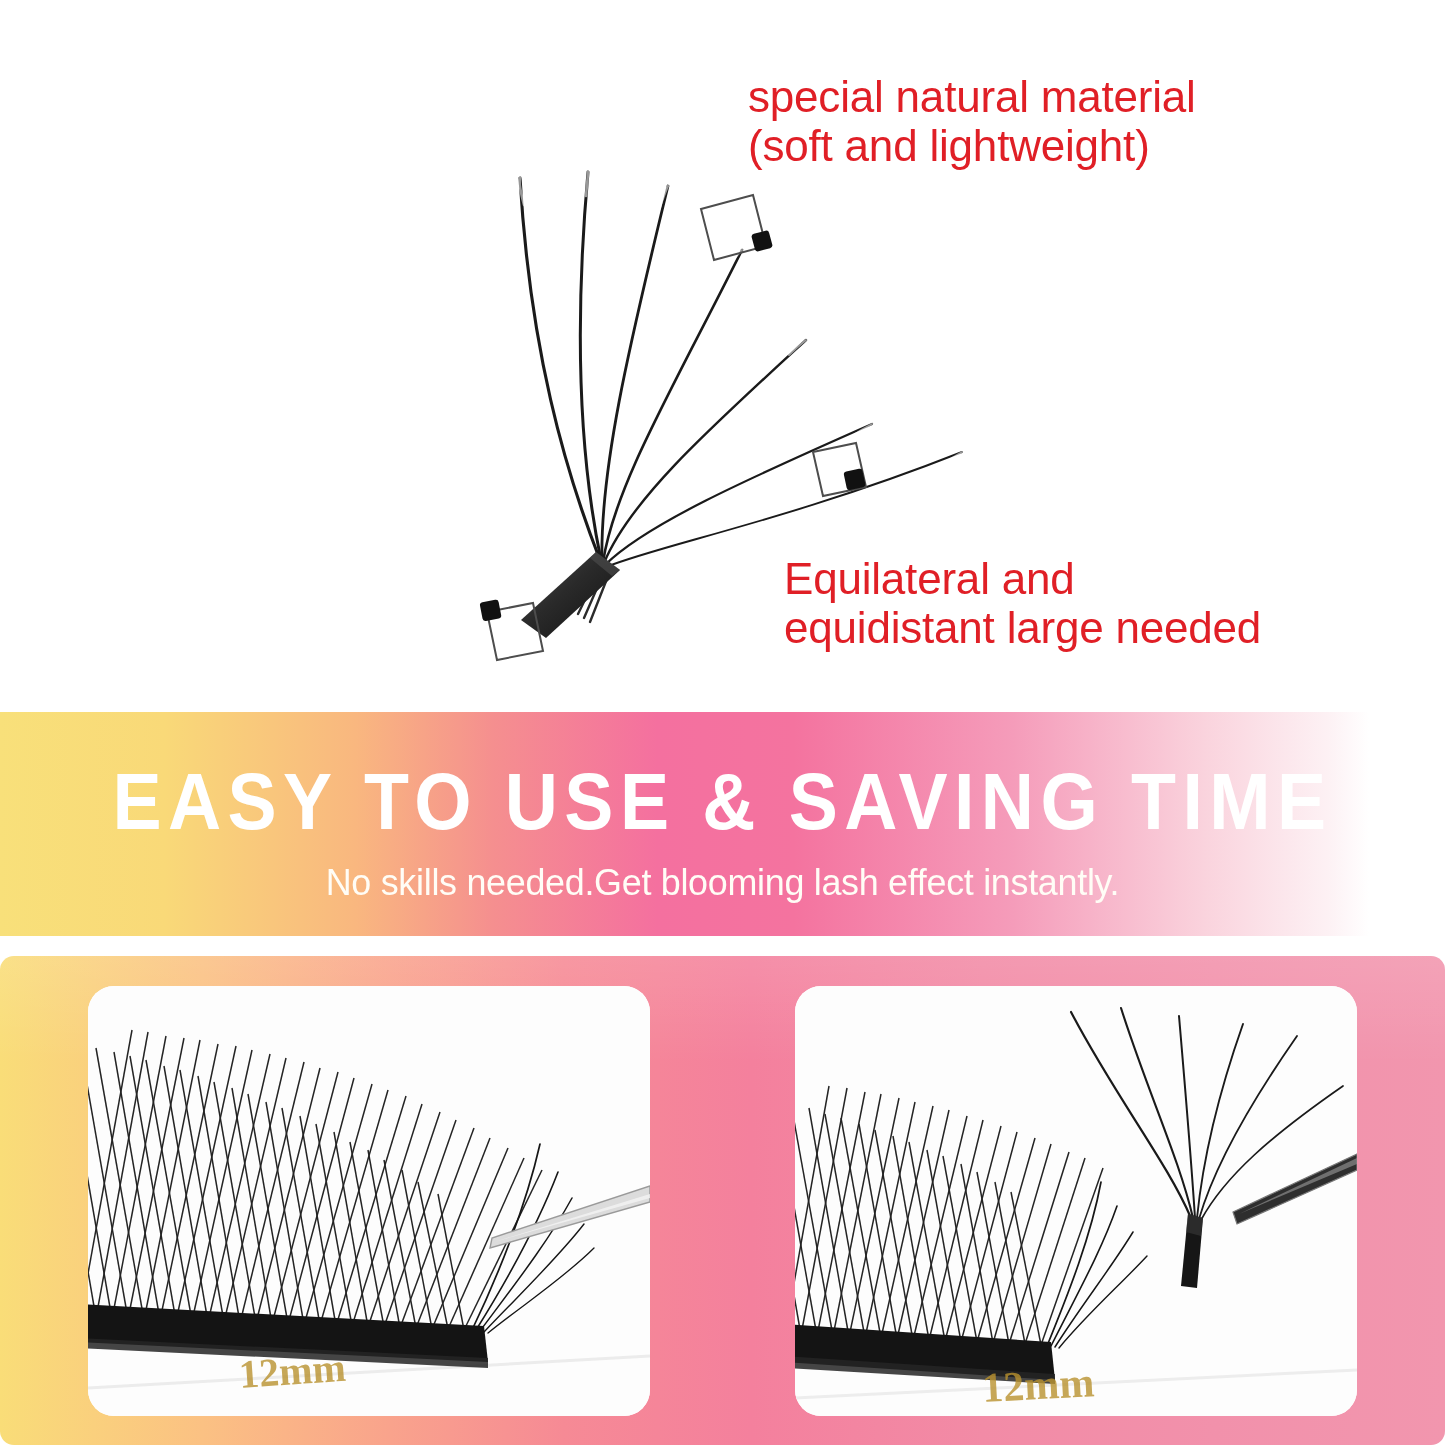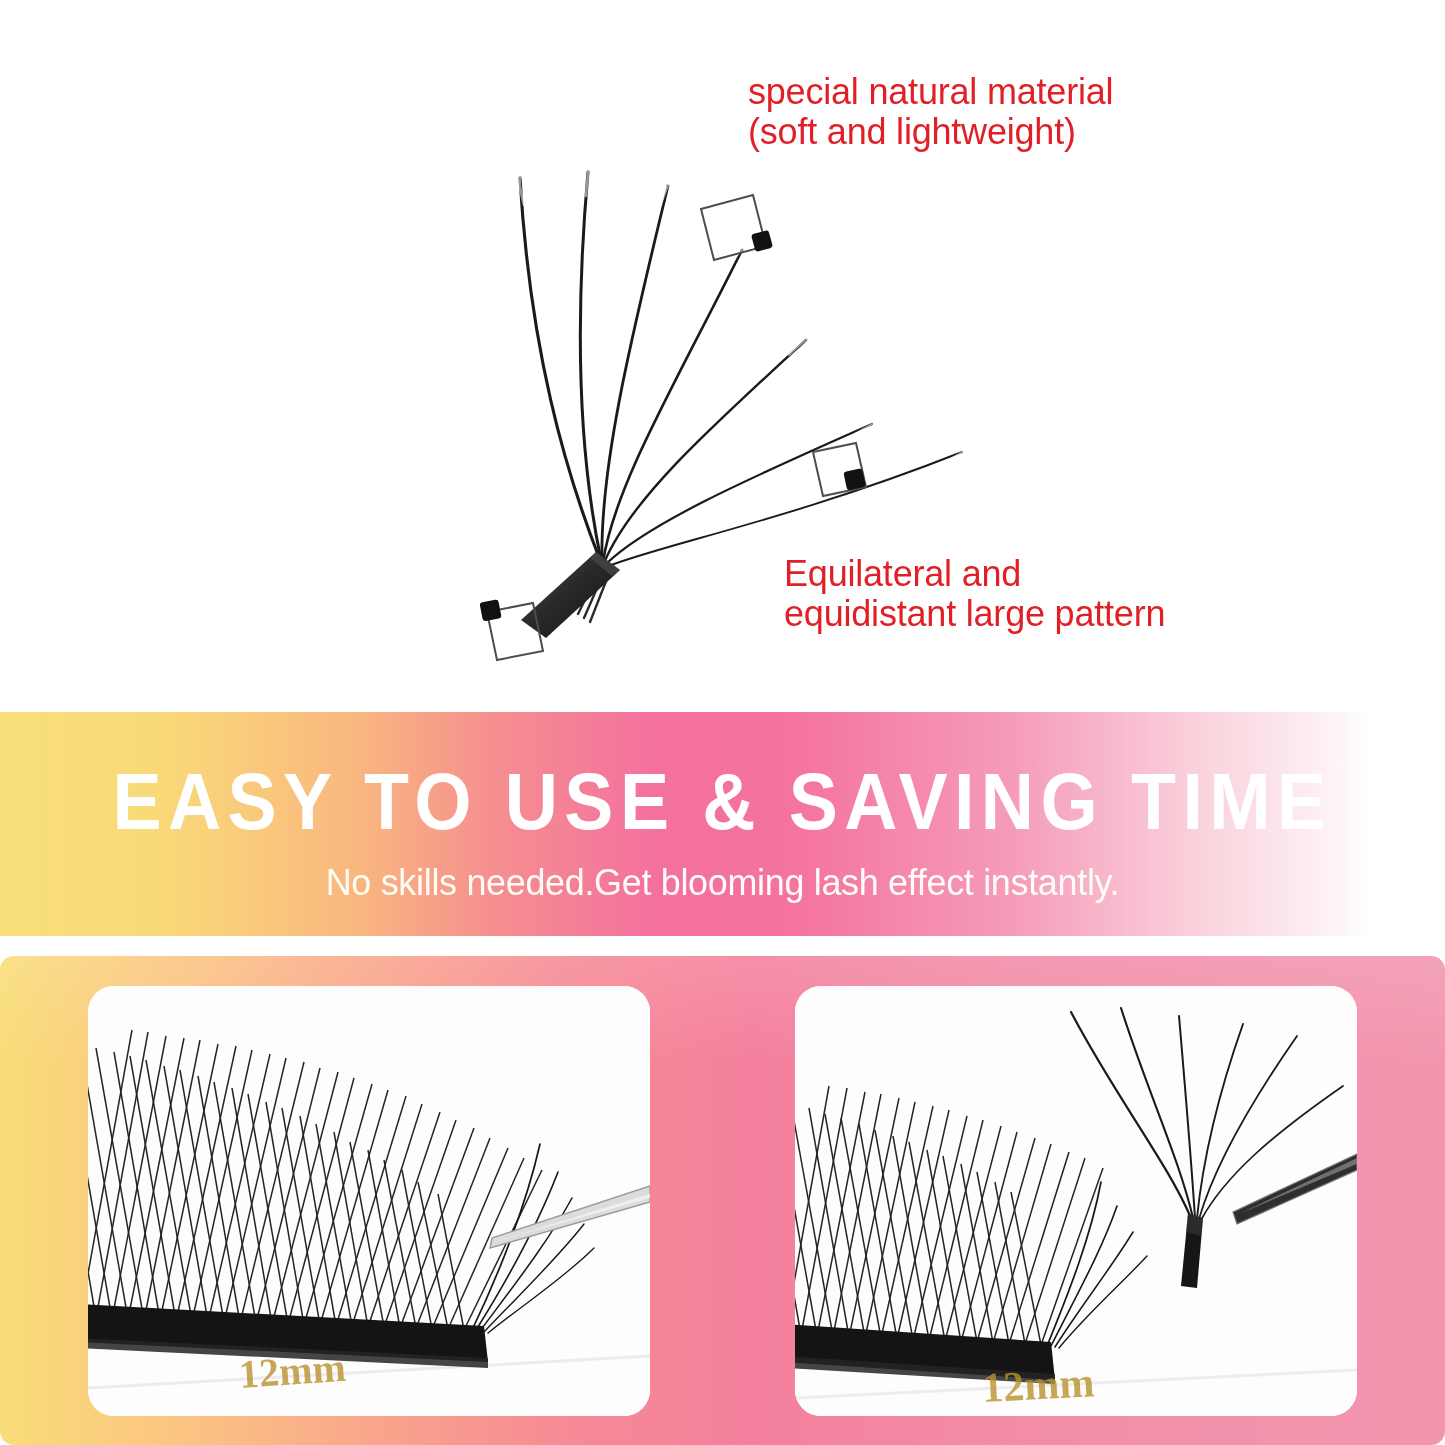"special natural material" .anno { font-size: 36px -> 44px }
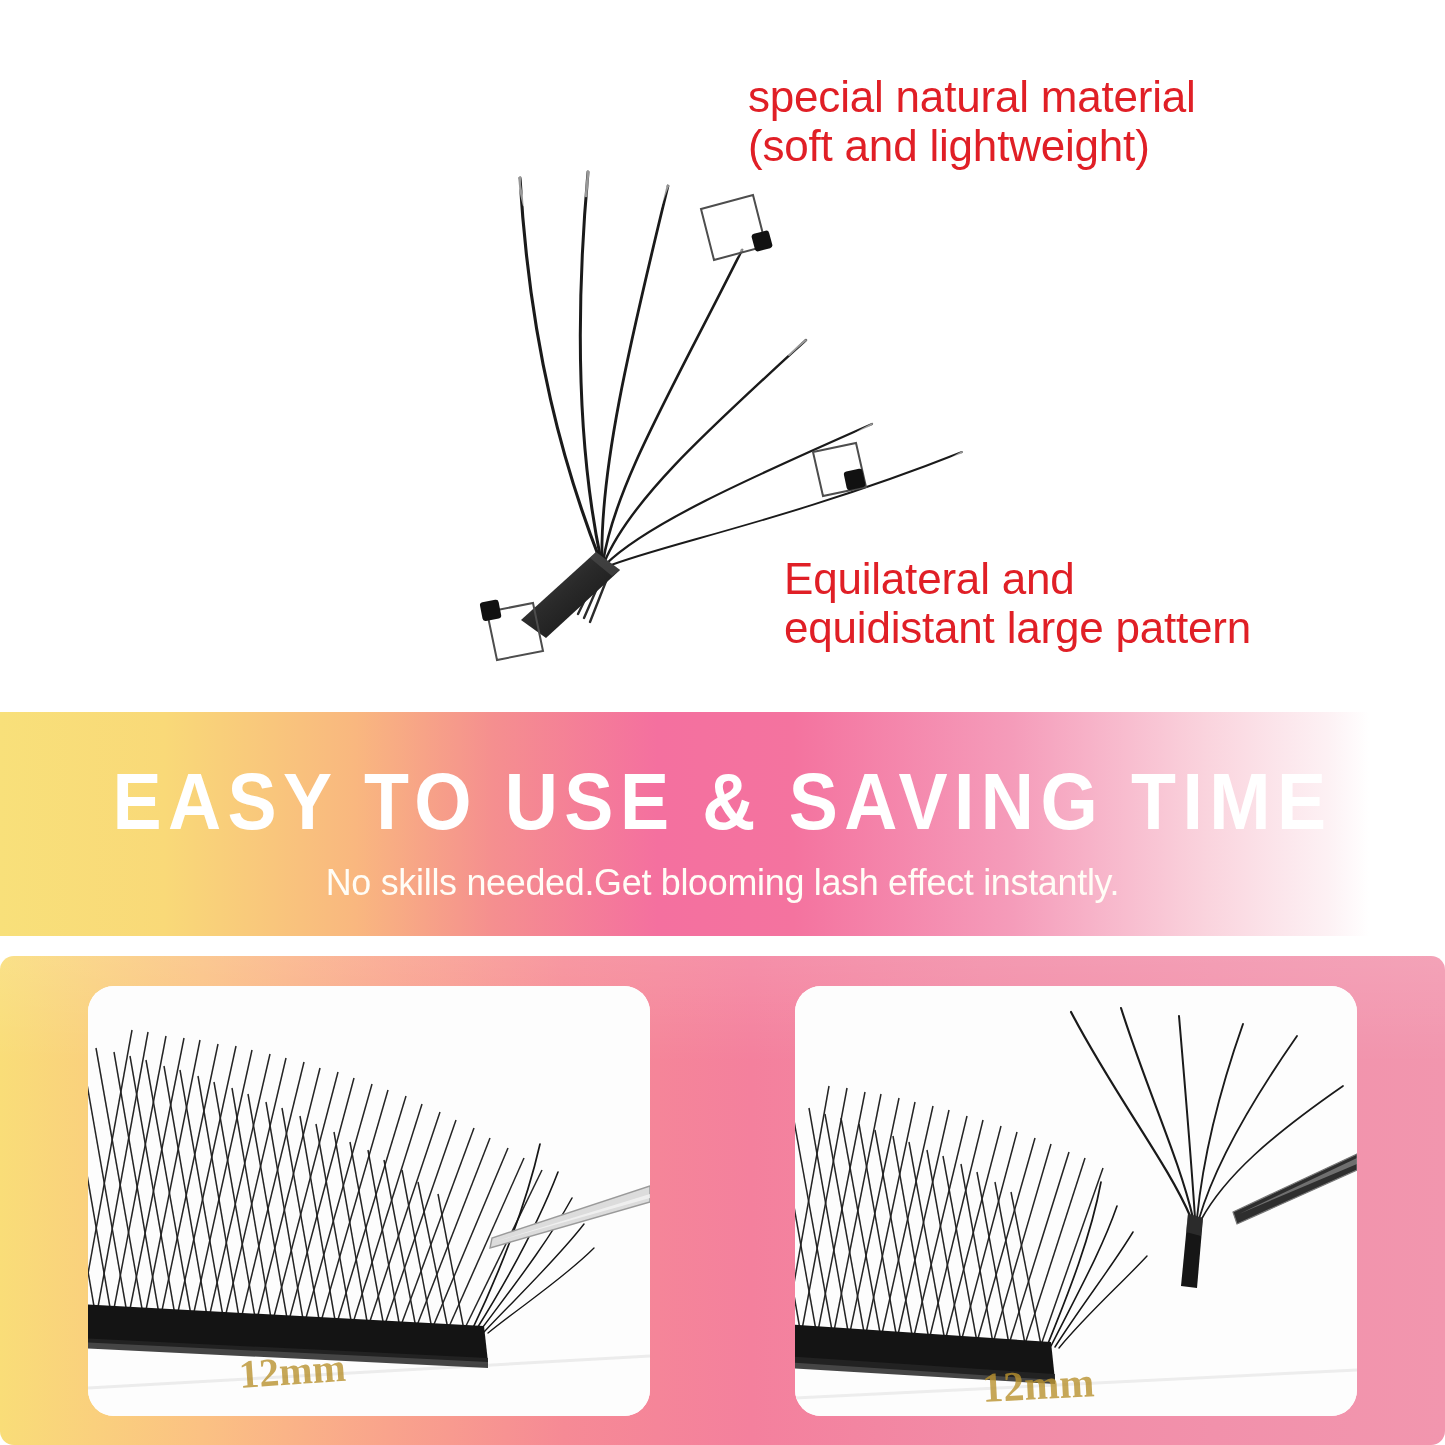"Equilateral and" div.anno { text: pattern -> needed }
